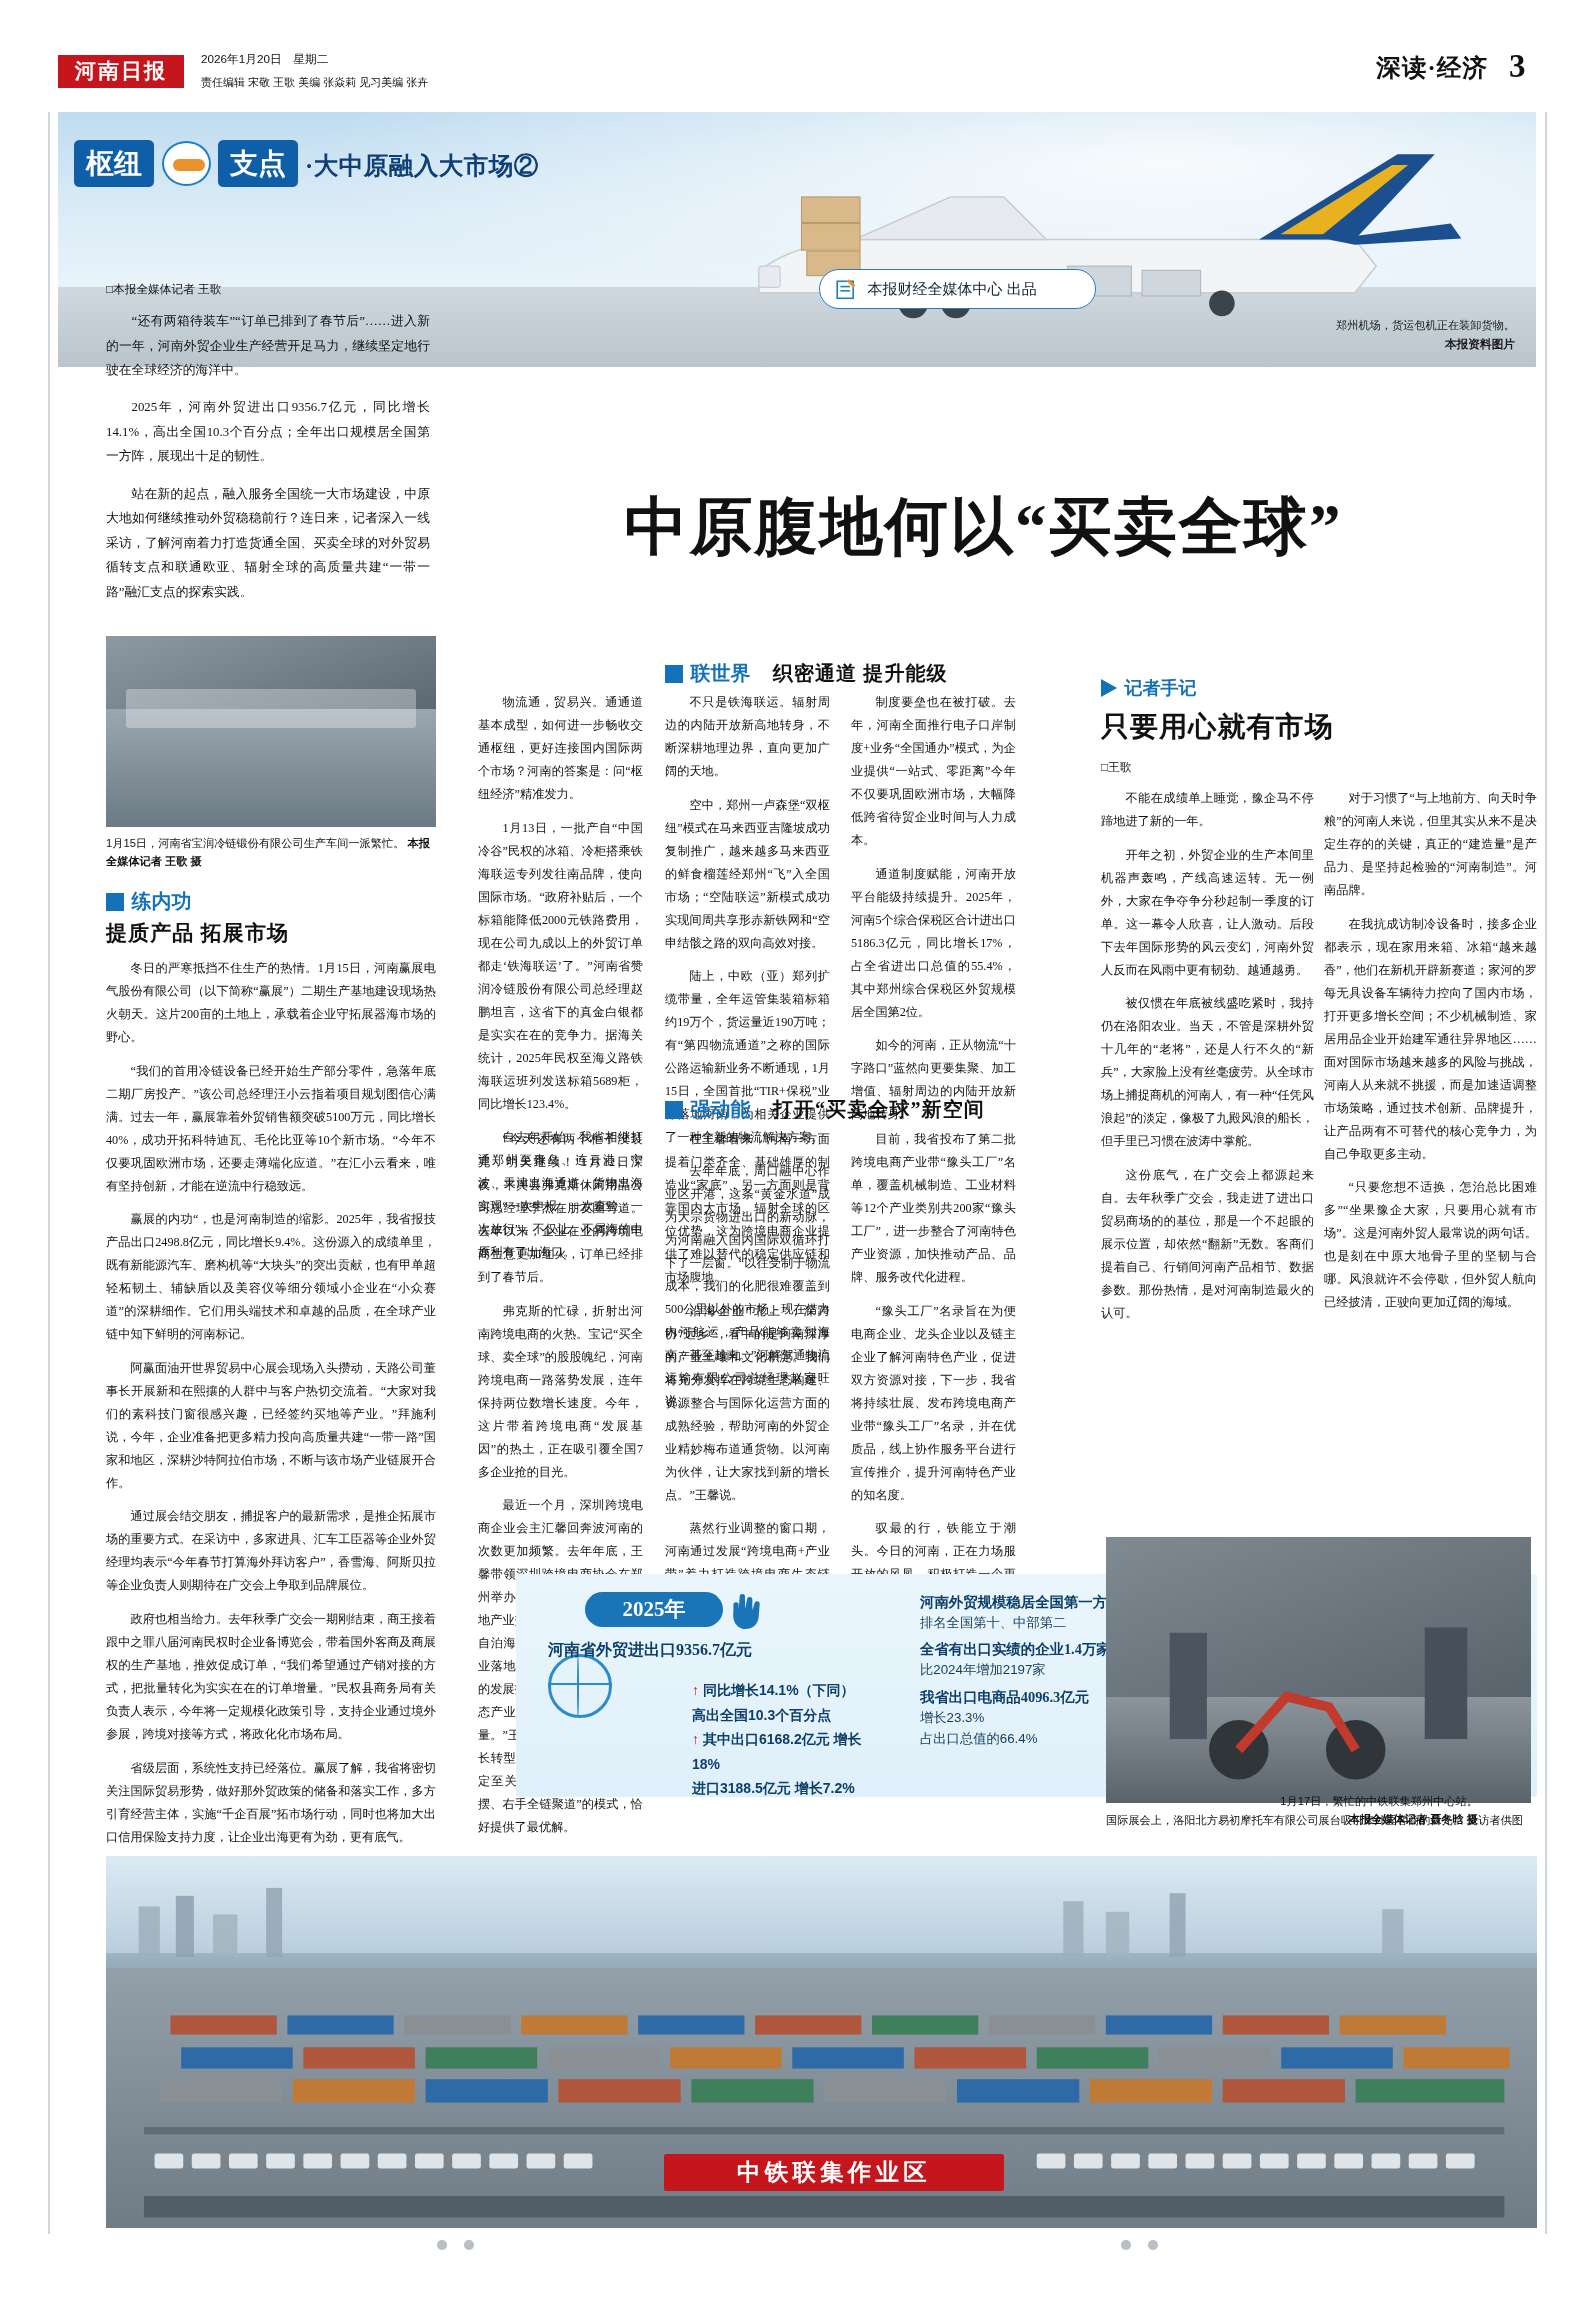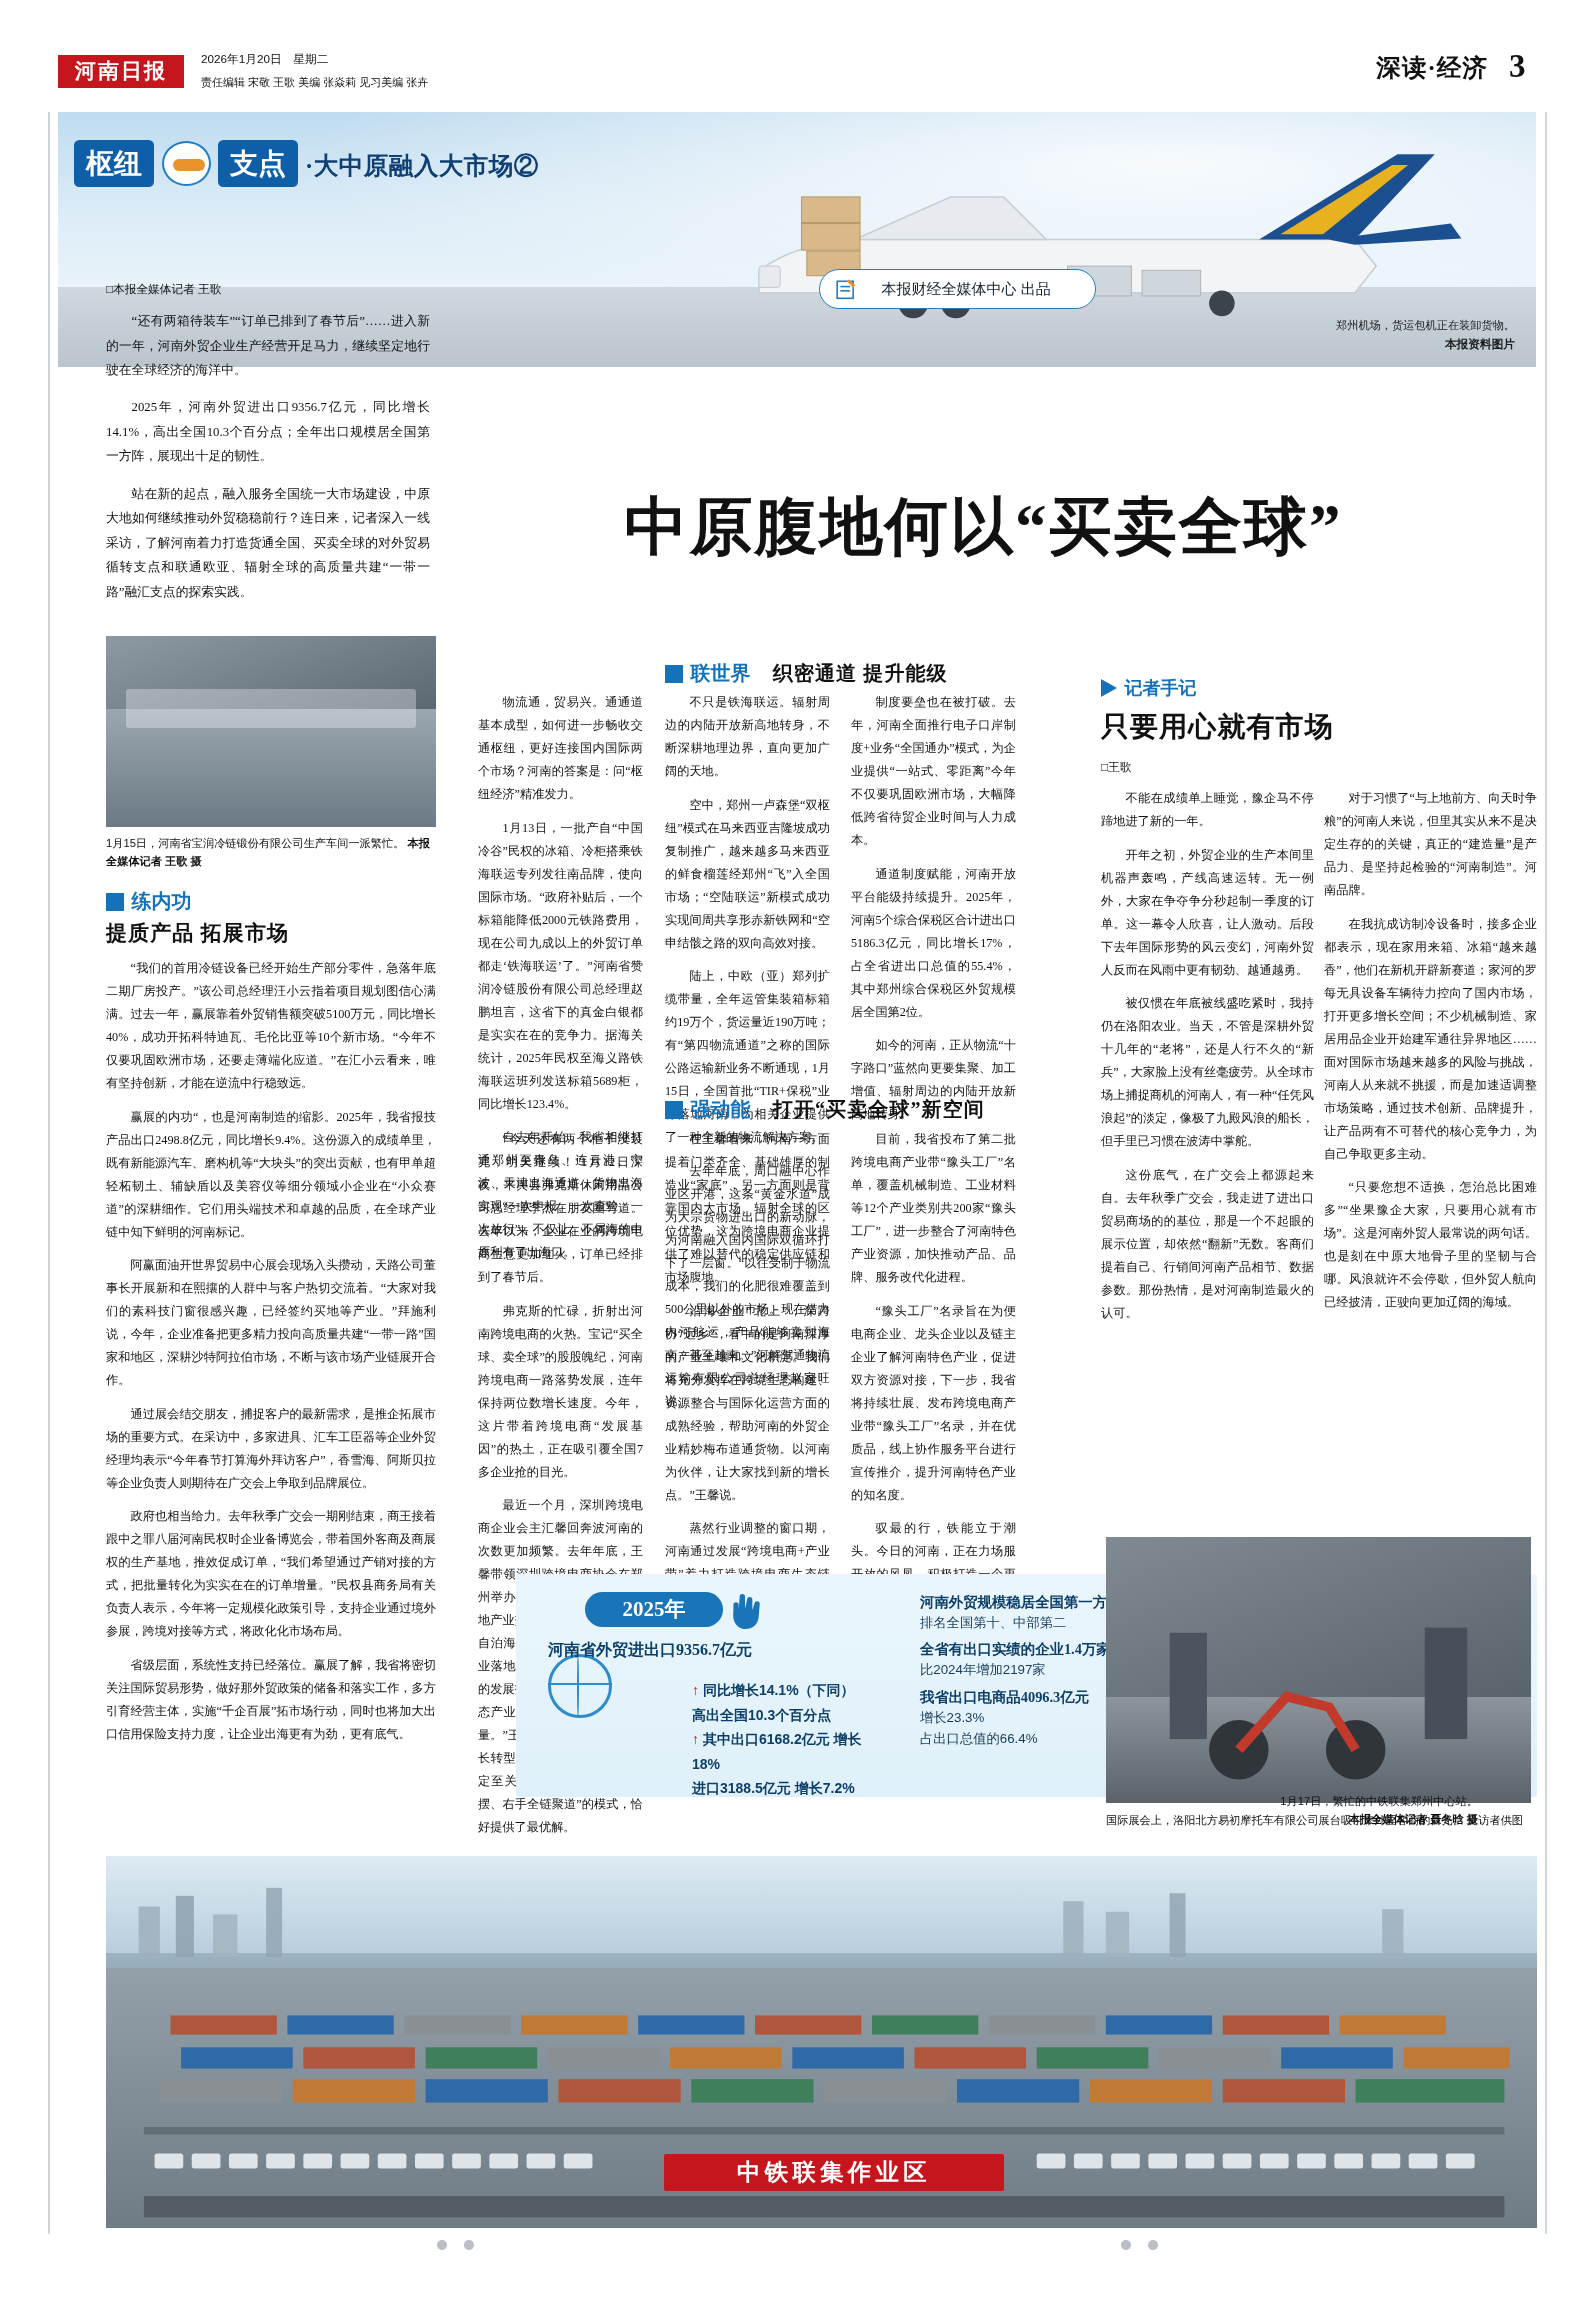"本报财经全媒体中心 出品" .hero-badge { gap: 23px -> 9px }
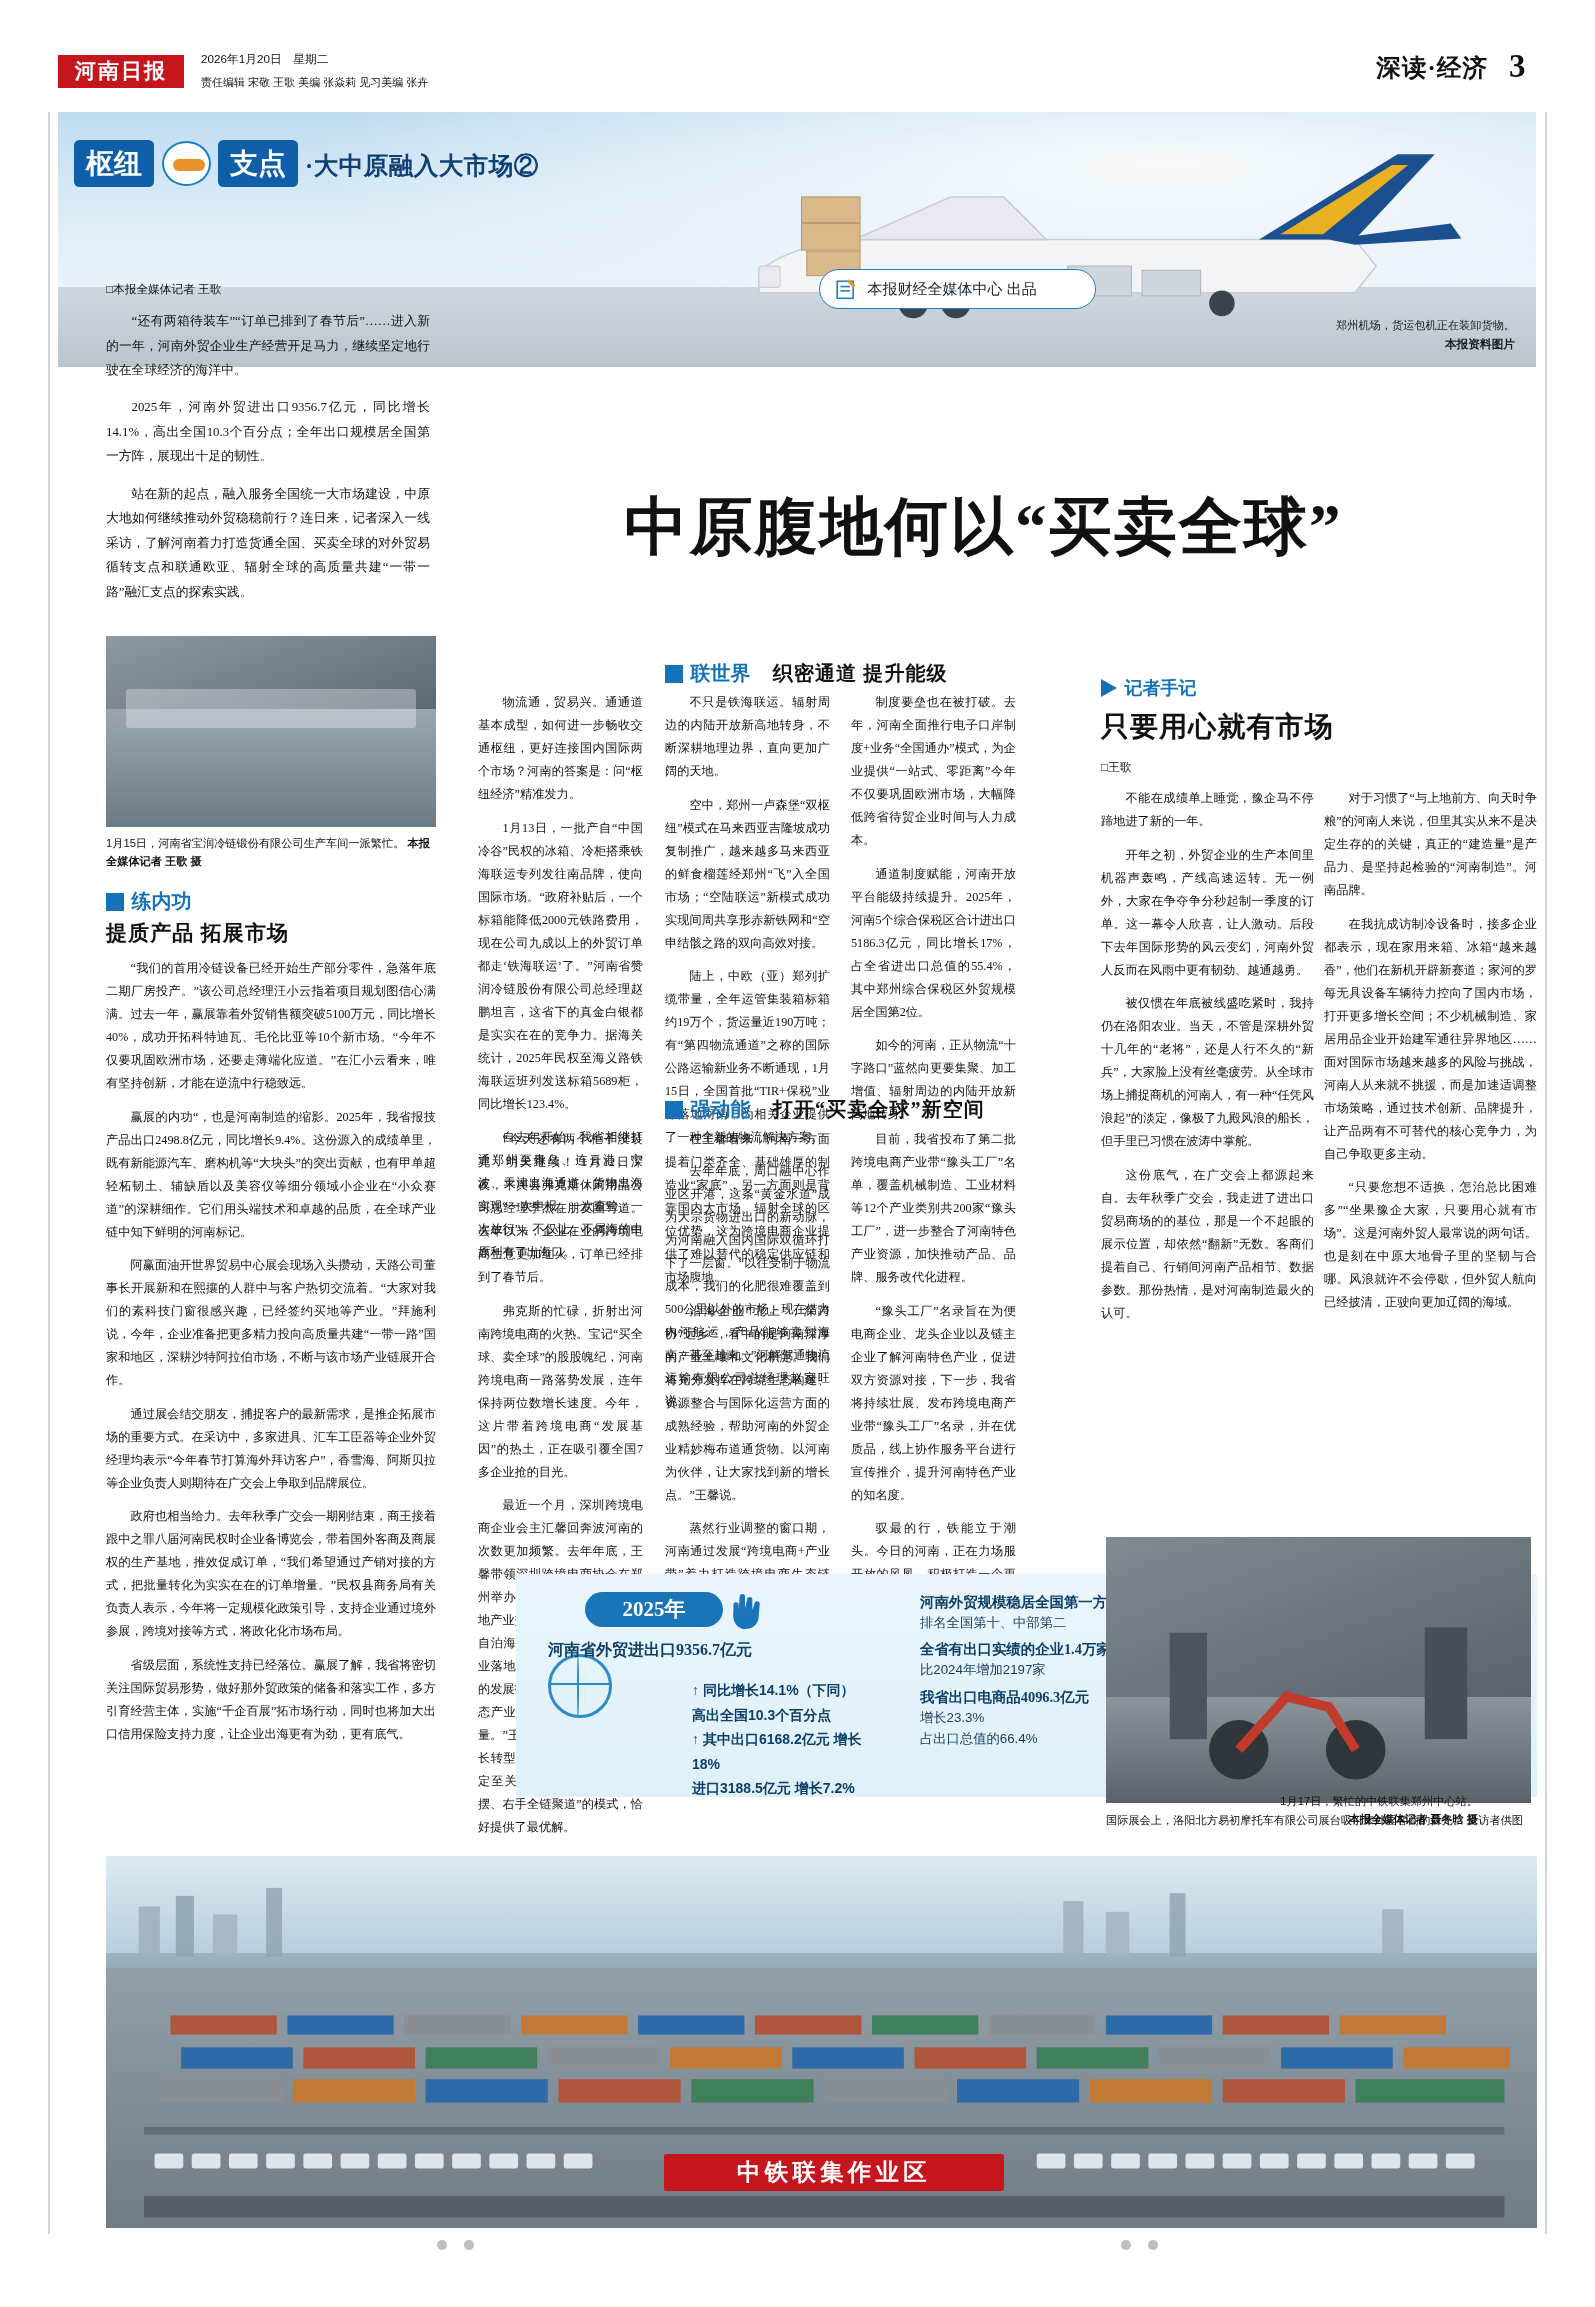"冬日的严寒抵挡不住生产的热情。1月15日，河南赢展电气股份有限公司（以下简称“赢" p { html: none -> <p>冬日的严寒抵挡不住生产的热情。1月15日，河南赢展电气股份有限公司（以下简称“赢展”）二期生产基地建设现场热火朝天。这片200亩的土地上，承载着企业守拓展器海市场的野心。</p> }
